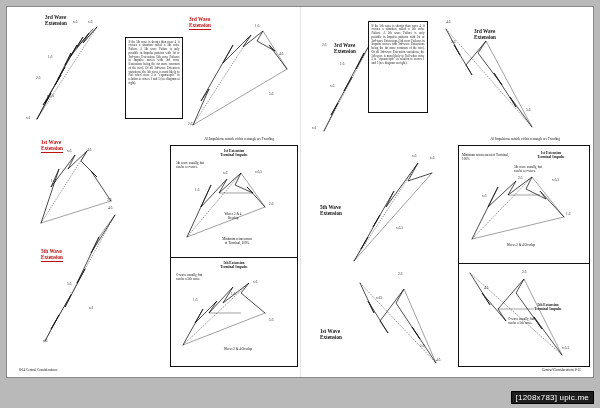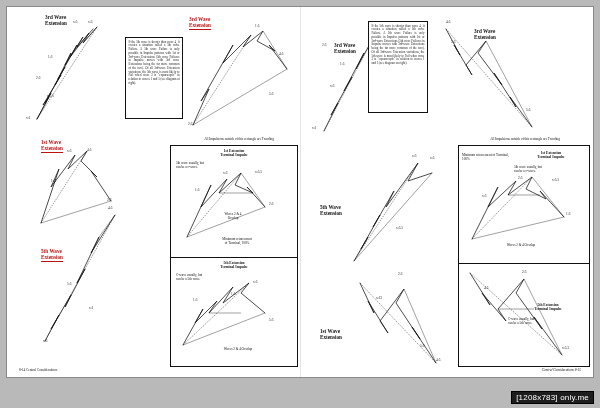"[1208x783] only.me" div.watermark { text: only.me -> upic.me }
